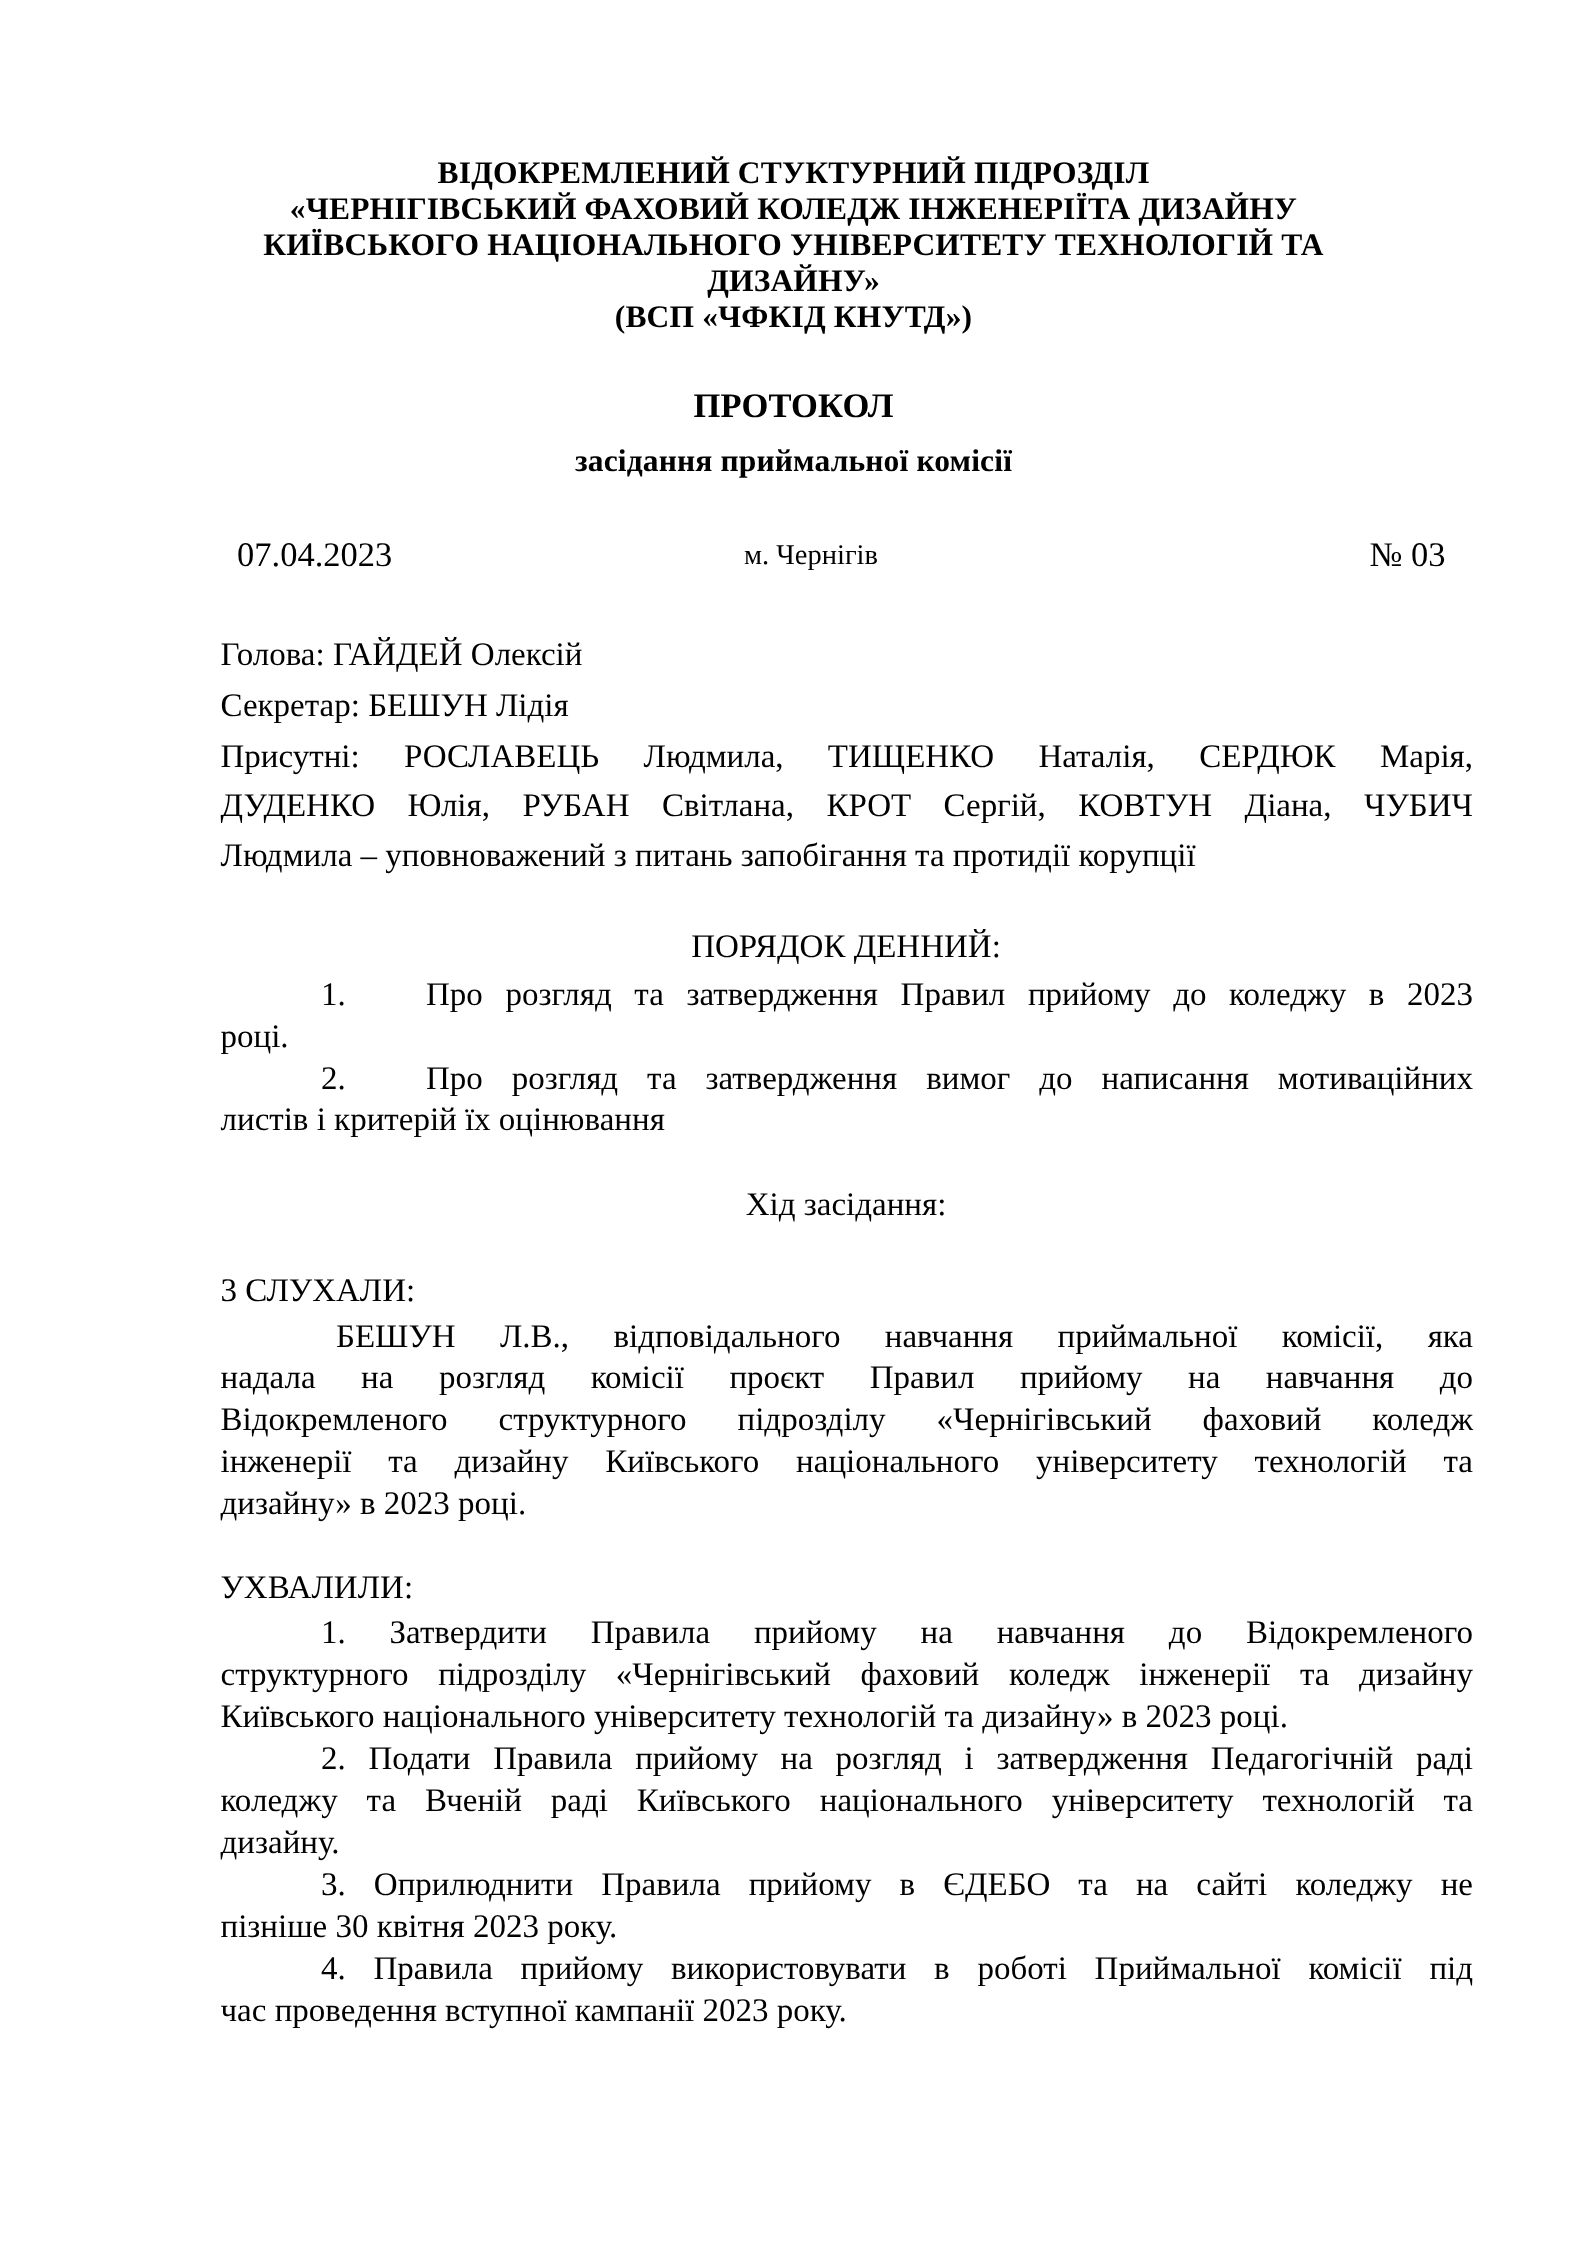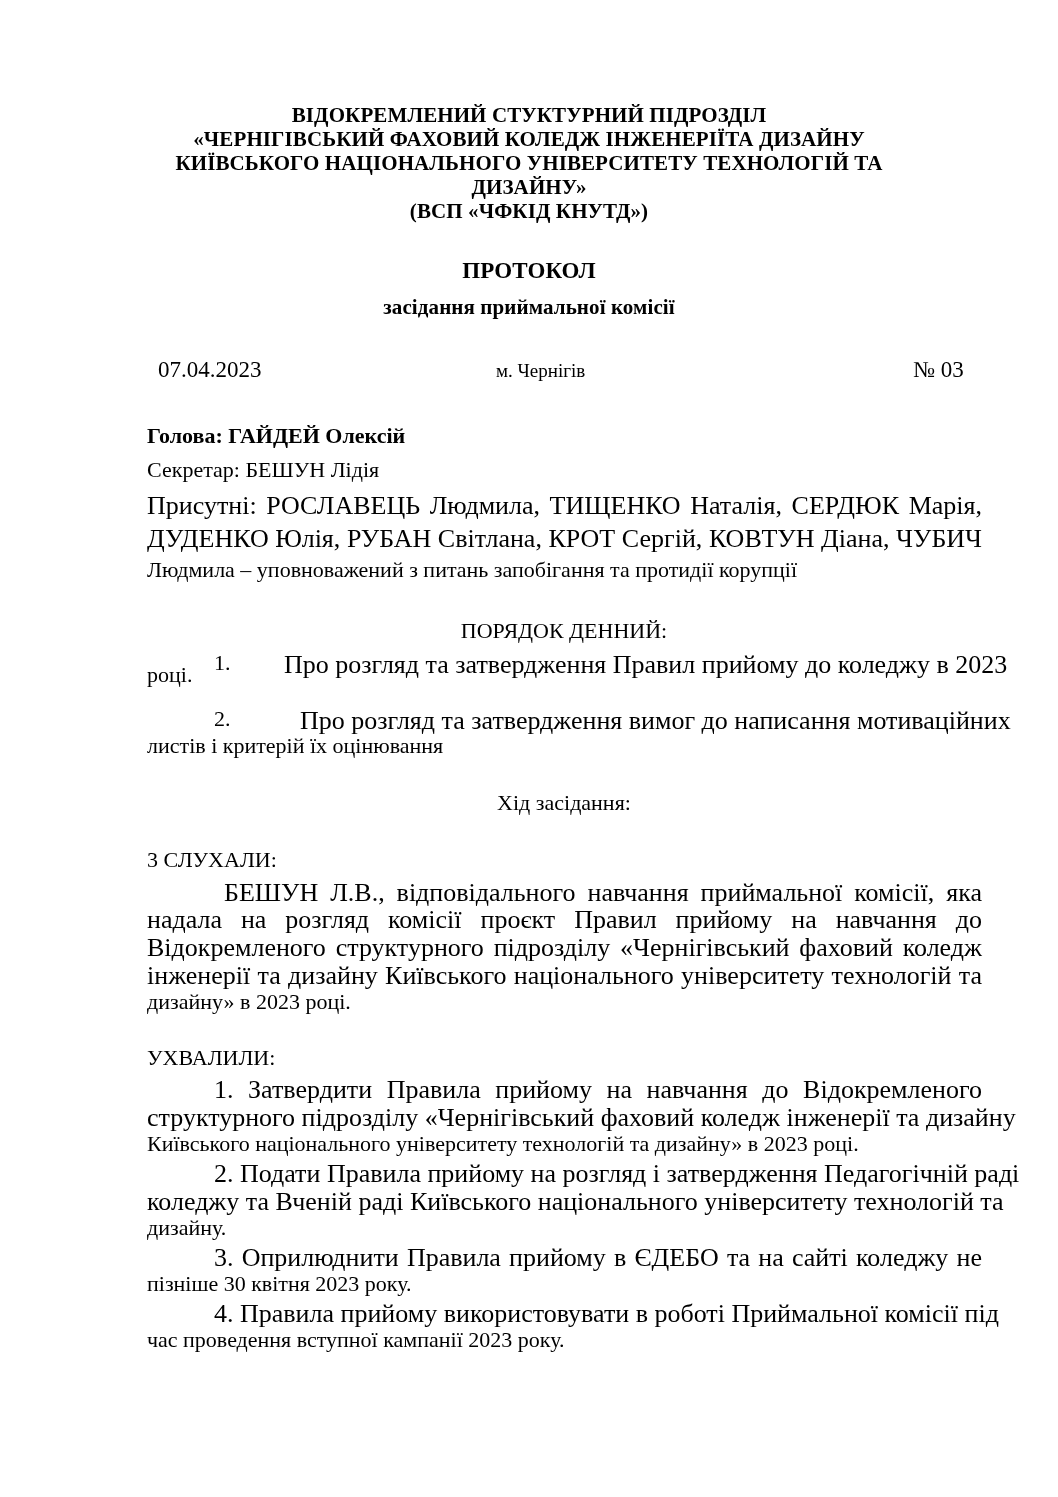"Голова: ГАЙДЕЙ Олексій" div.plain-line { font-weight: bold -> none }
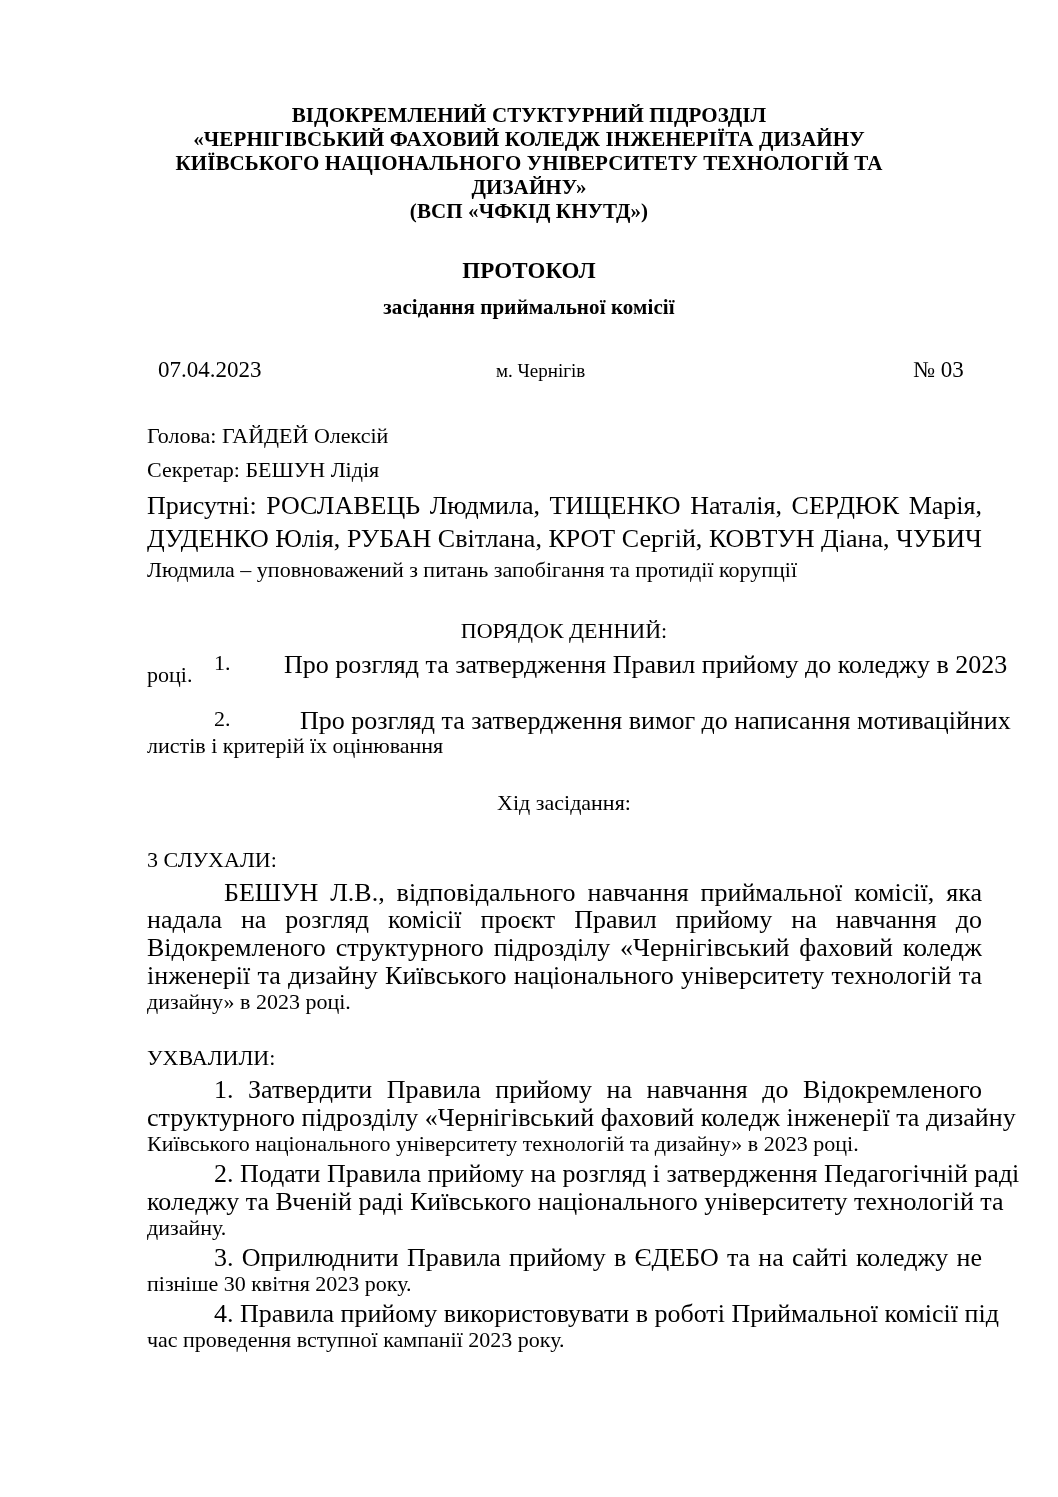"Присутні: РОСЛАВЕЦЬ Людмила, ТИЩЕНКО" .justify-line { font-size: 26px -> 22px }
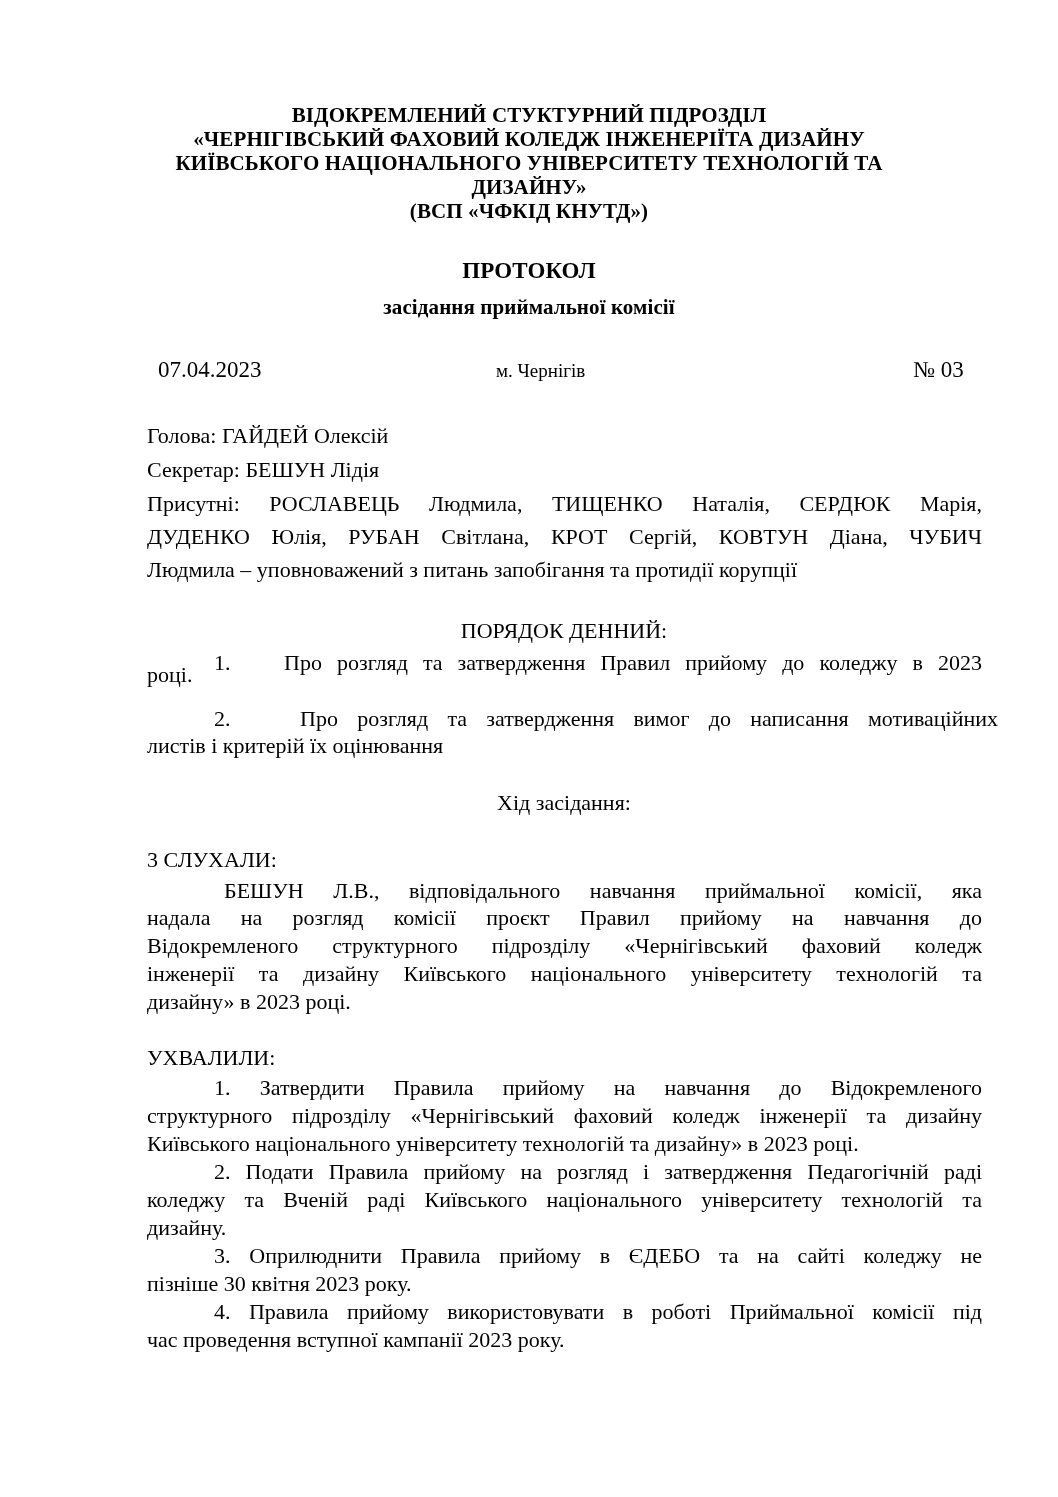"році." div.plain-line { top: 662px -> 678px }
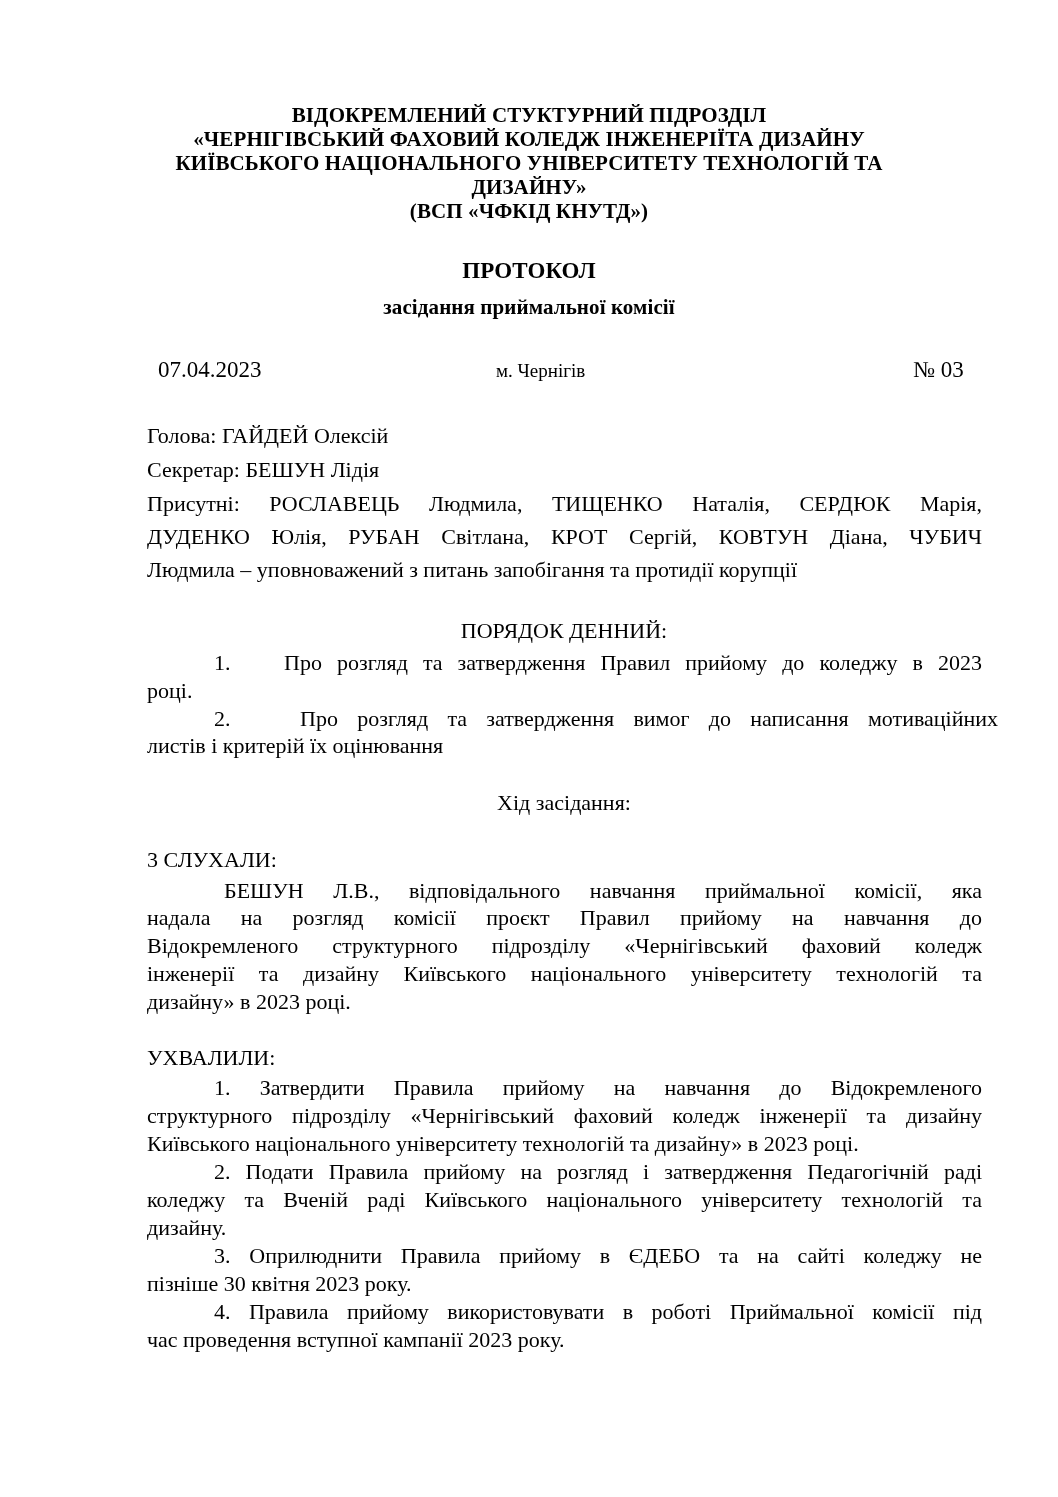"Про розгляд та затвердження вимог" div.justify-line { left: 300px -> 284px }
